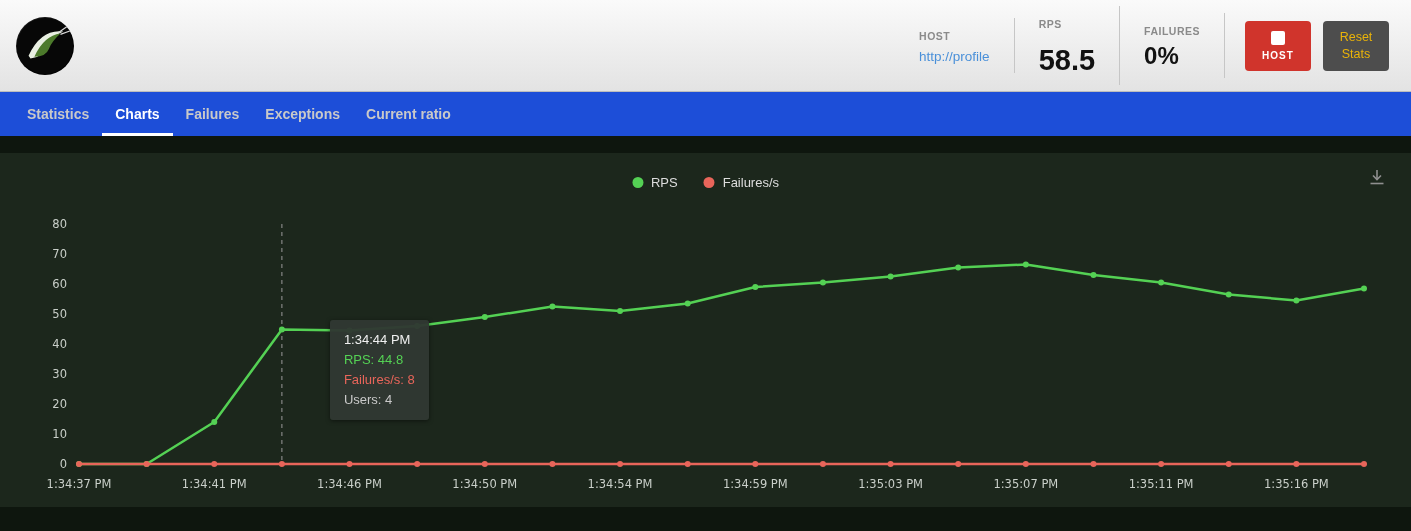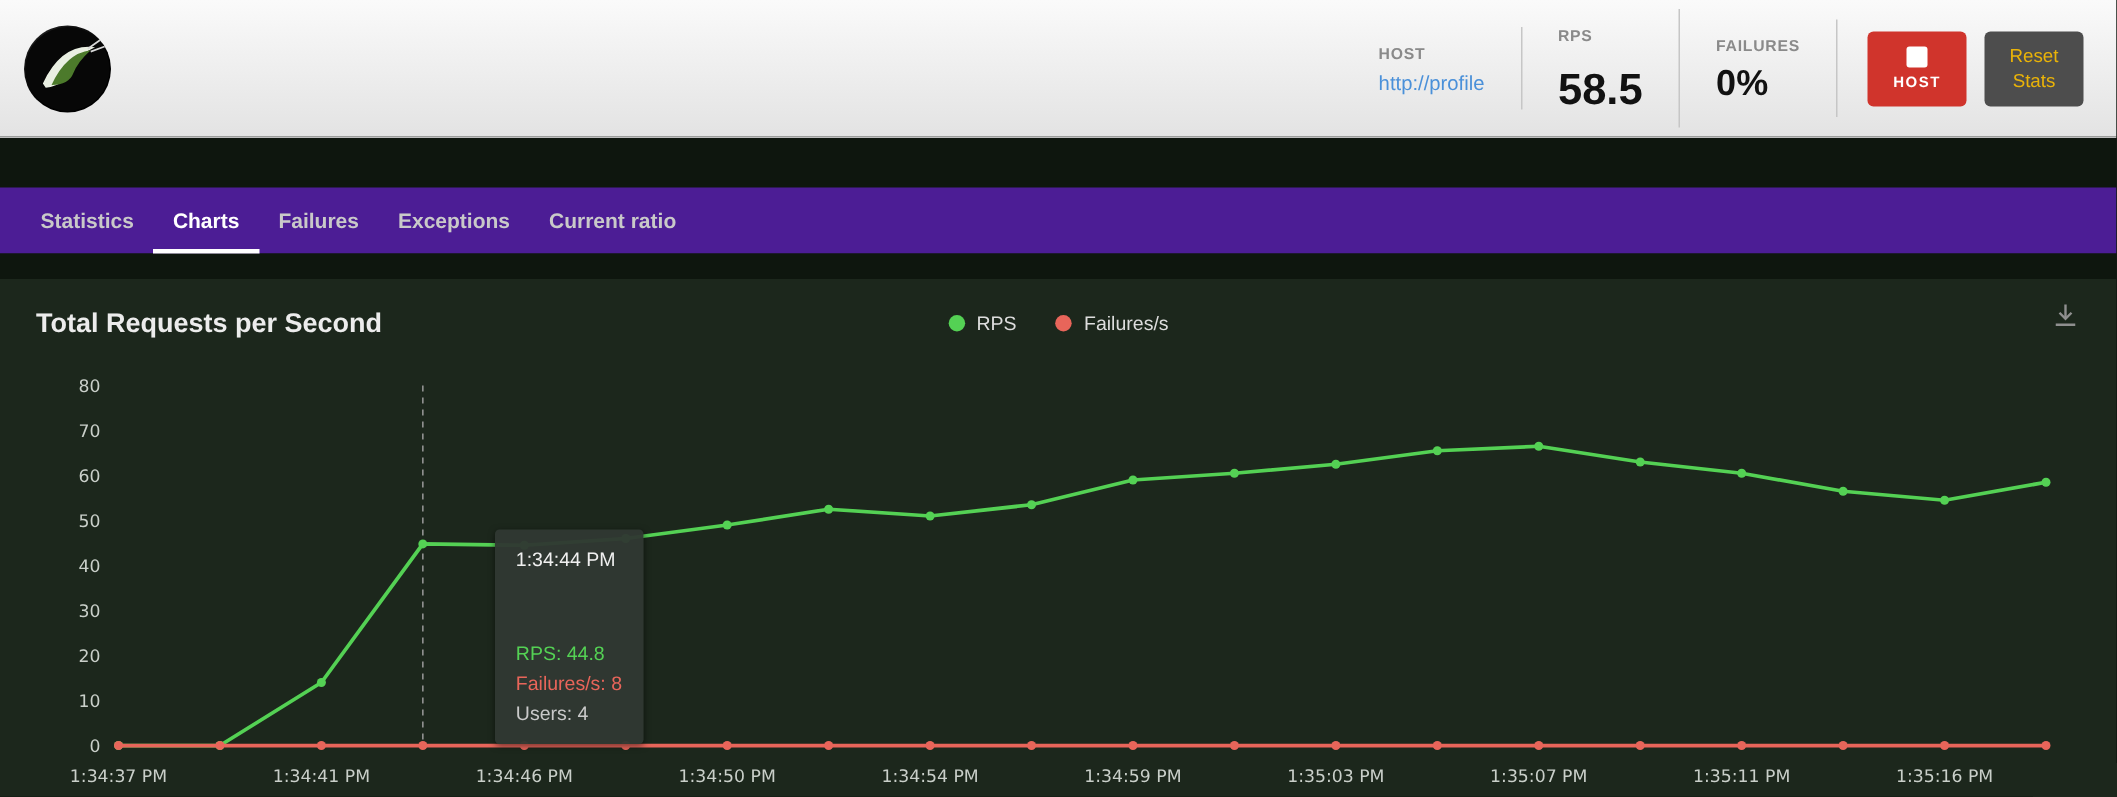"Statistics" .nav { background: #4c1d95 -> #1d4ed8; margin-top: 33px -> none }
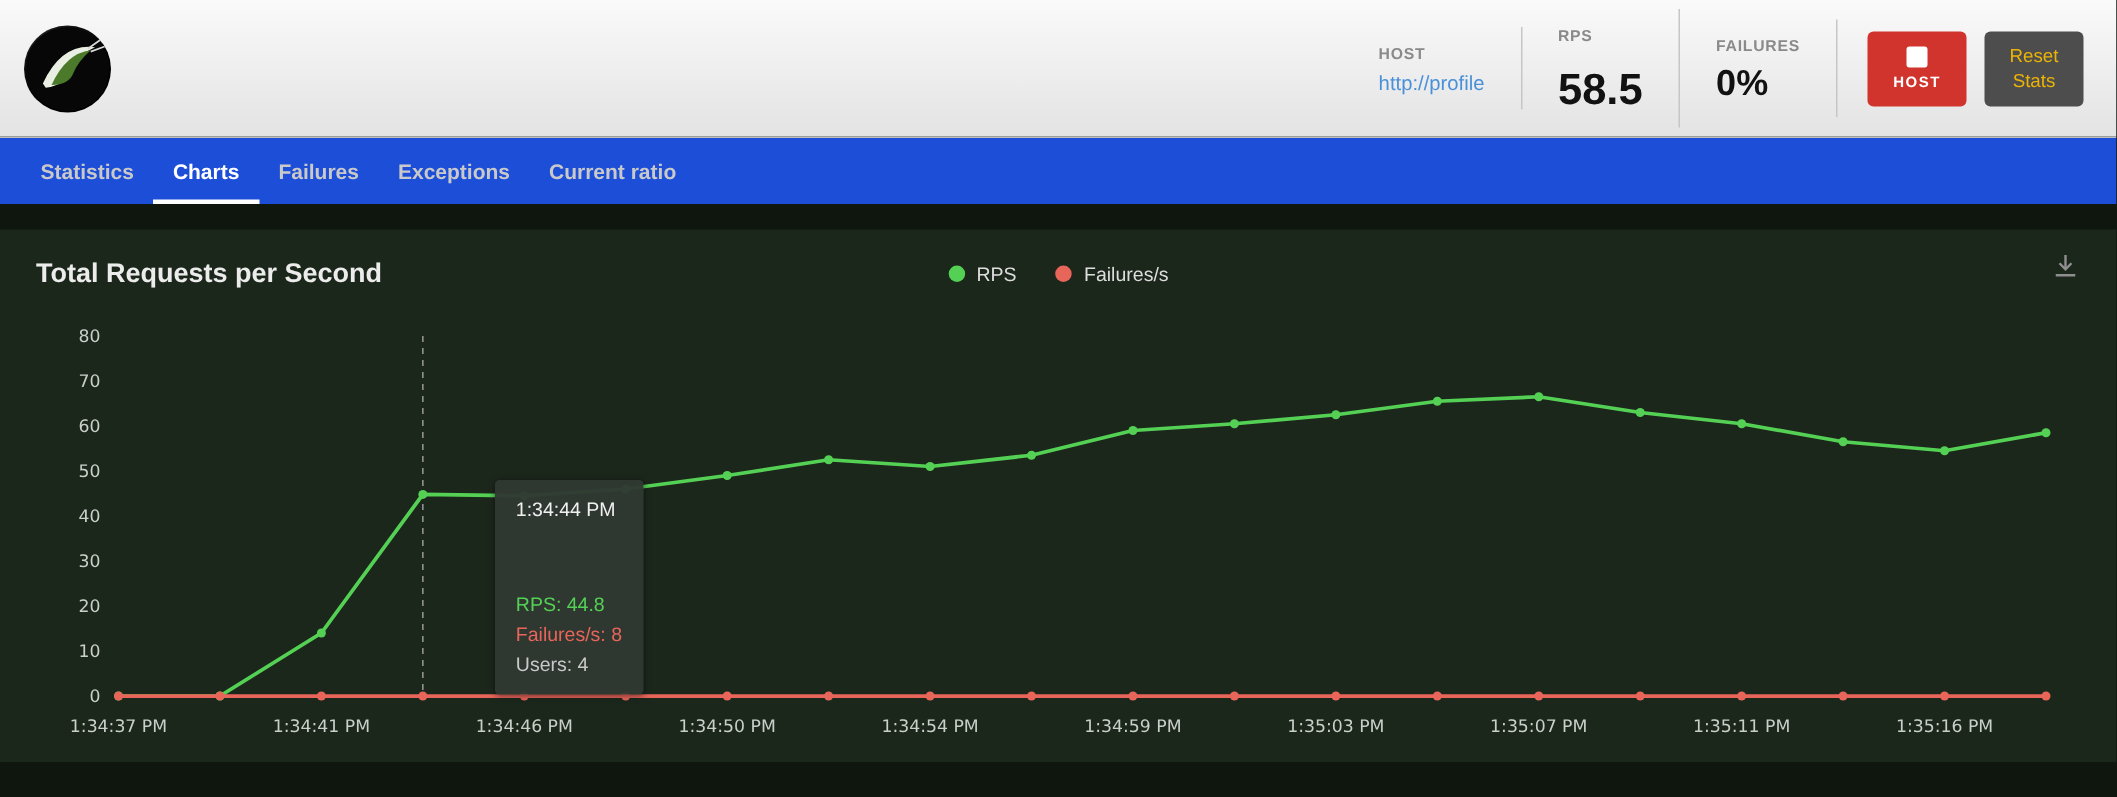"Total Requests per Second" div.panel-title { html: <div>Total Requests per Second</div> -> none }
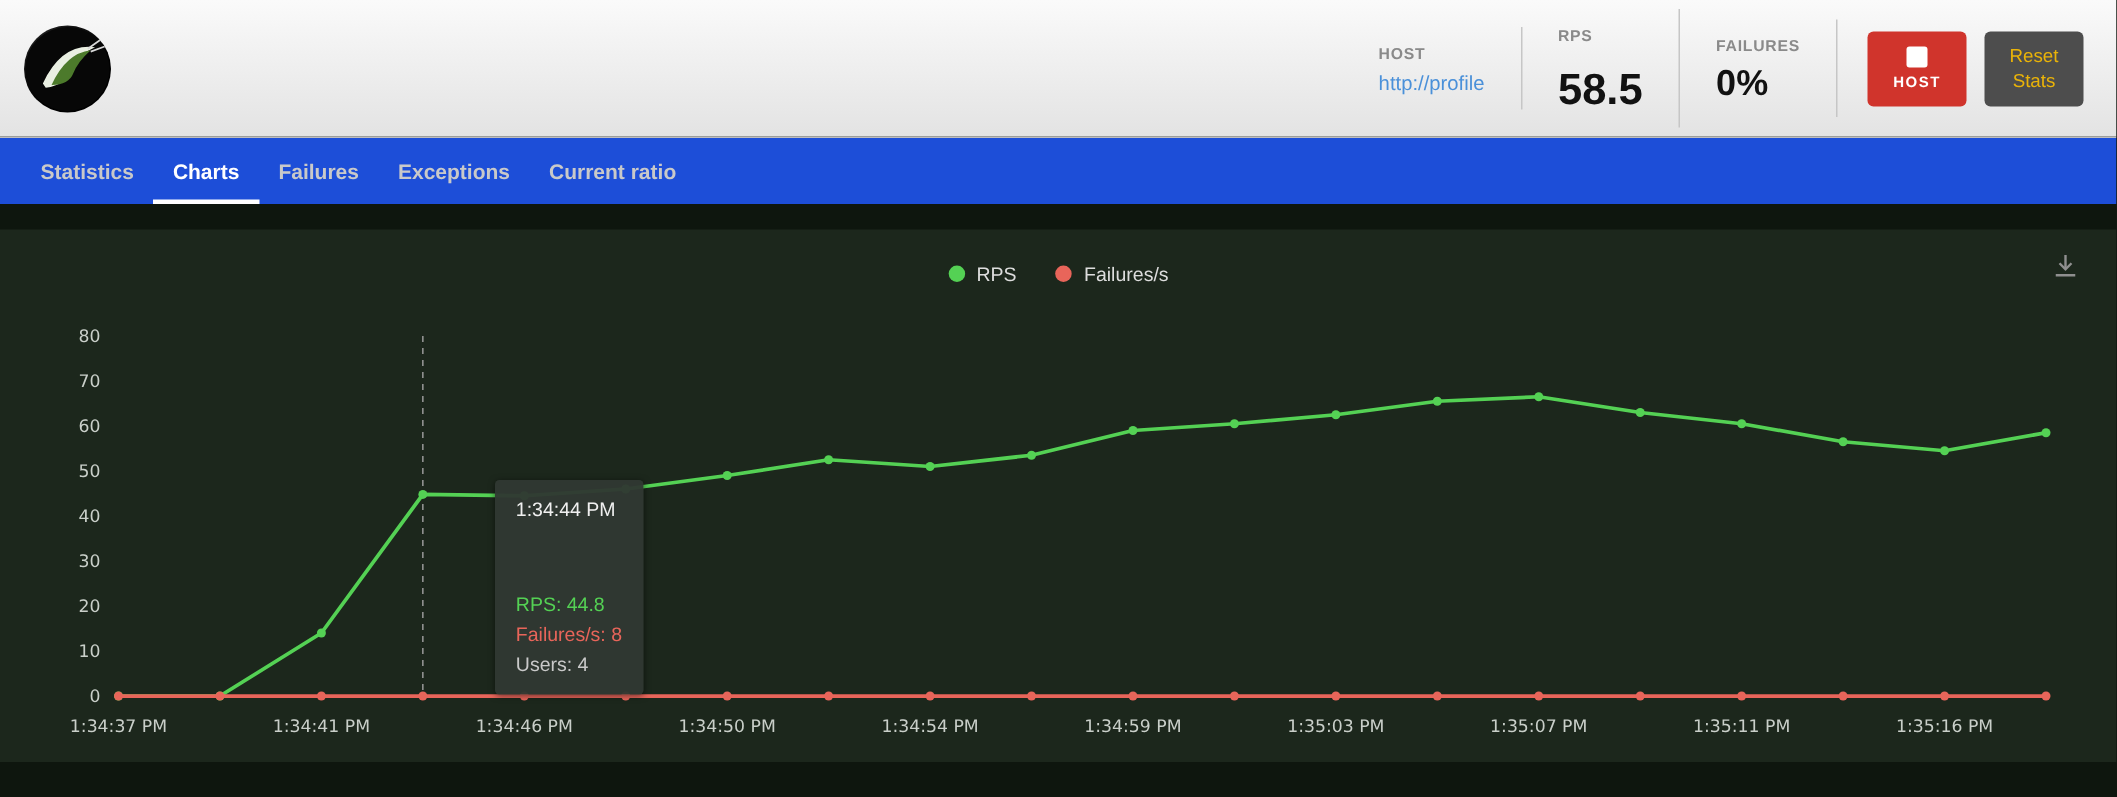"RPS: 44.8" div { margin-top: 43px -> none }
